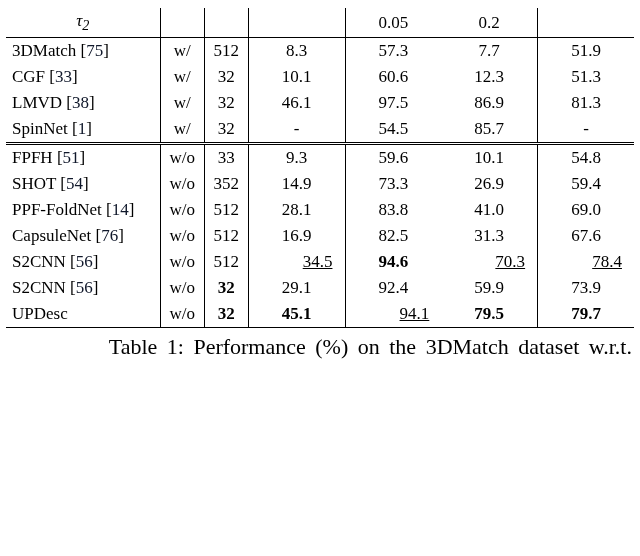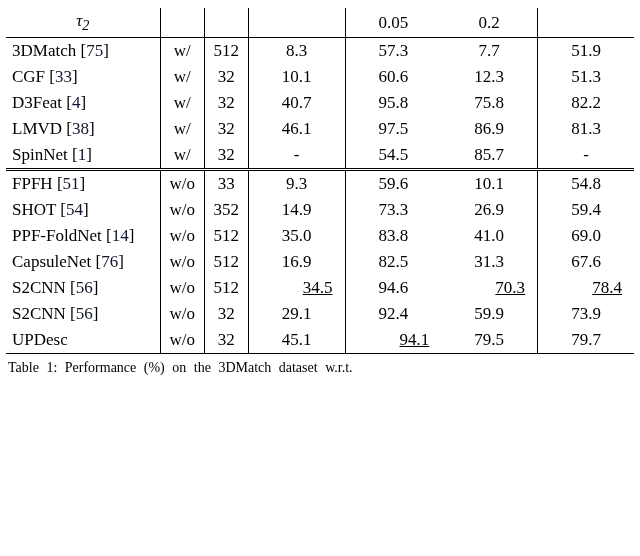"D3Feat [4]" tr { html: <tr> <td>D3Feat [<a>4</a>]</td> <td>w/</td> <td>32</td> <td>40.7</td> <td>95.8</td> <td>75.8</td> <td>82.2</td> </tr> -> none }
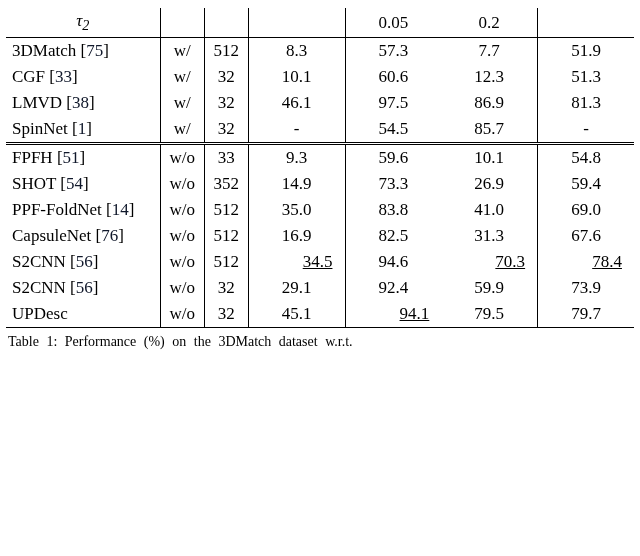"35.0" td.vsep-l { text: 35.0 -> 28.1 }
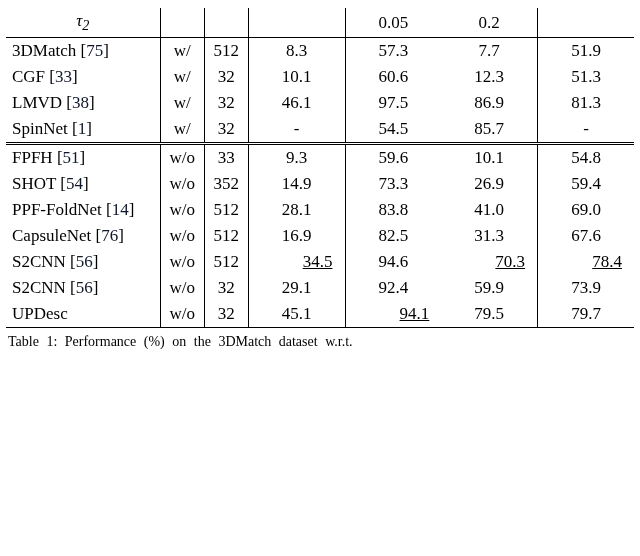"94.6" .bold { font-weight: normal -> bold }
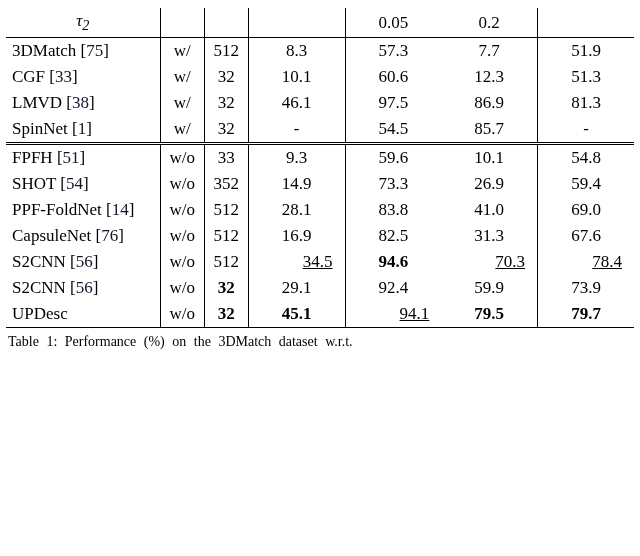"Table 1: Performance (%) on" .caption { font-size: 14px -> 22px; text-align: left -> right }
